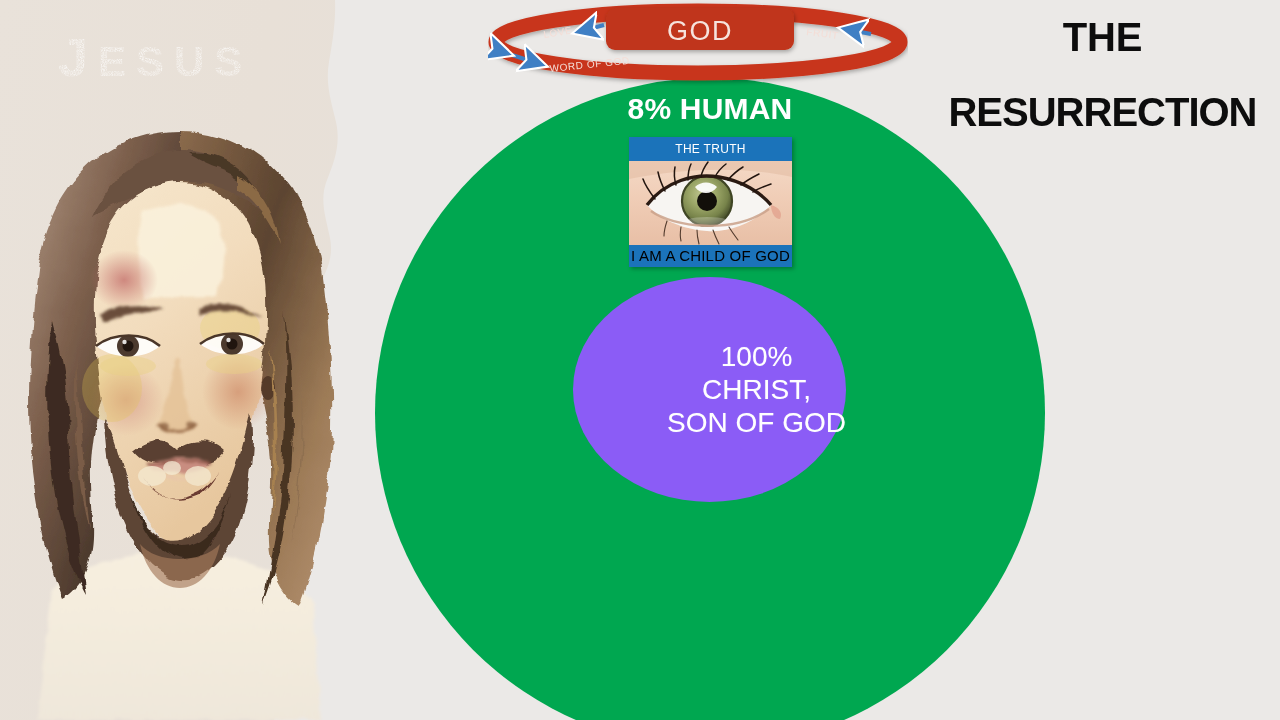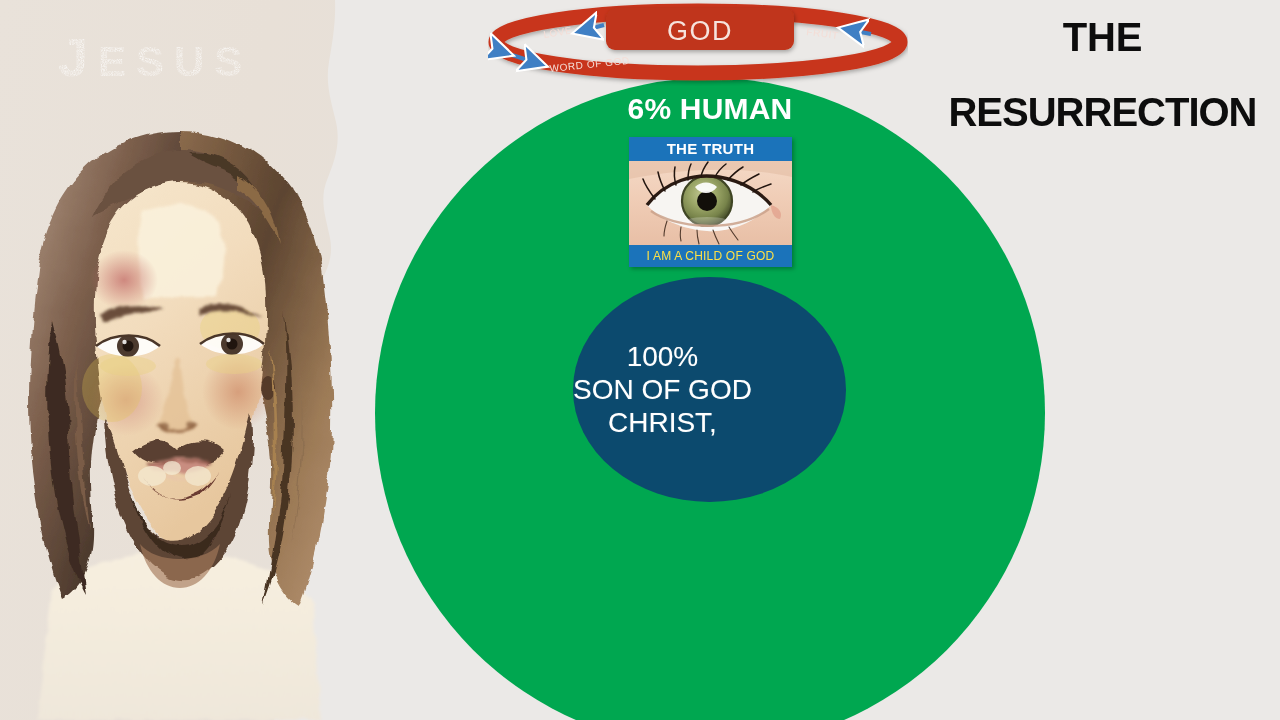"6% HUMAN" div.human-label { text: 6% -> 8% }
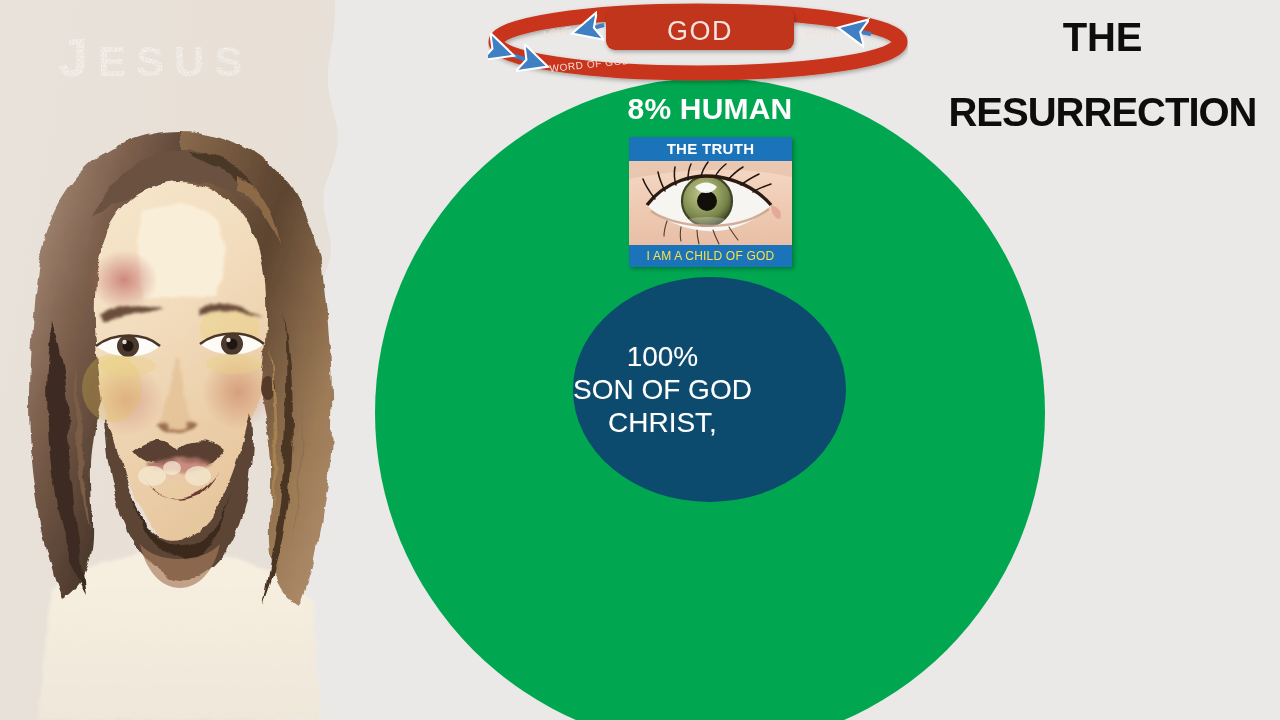"THE TRUTH" .truth-top { font-size: 15px -> 12px; font-weight: bold -> none }
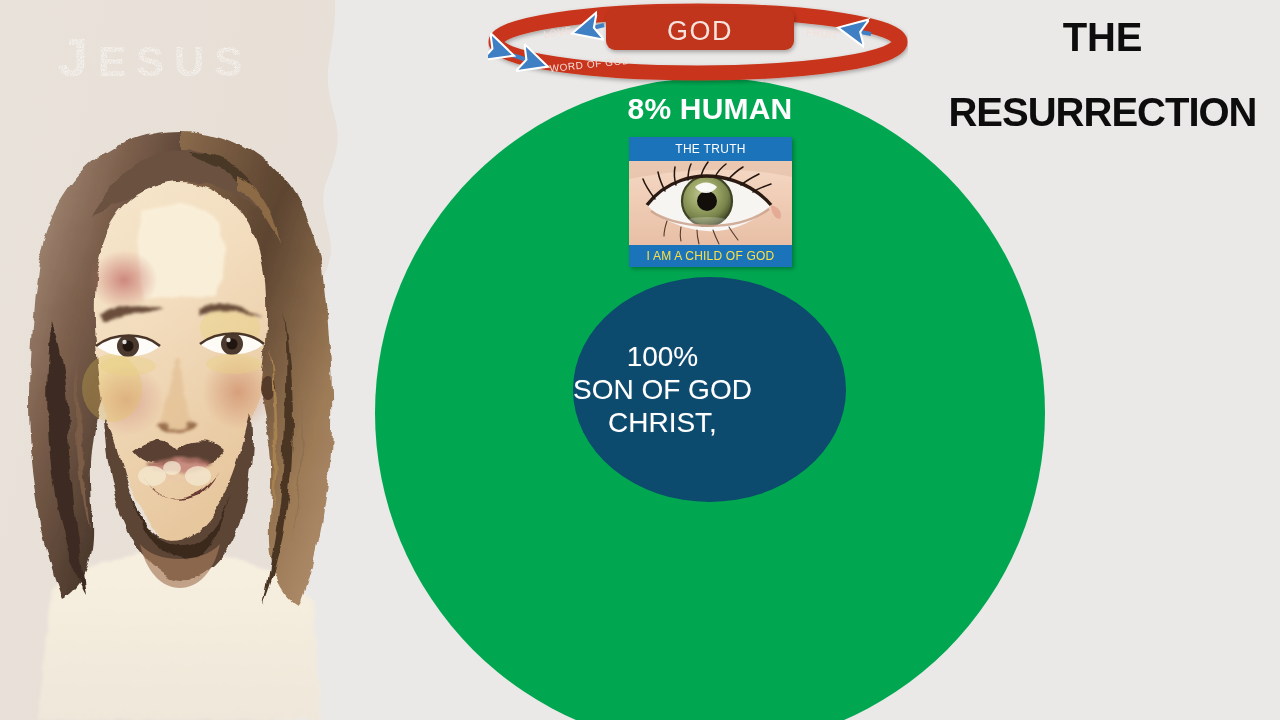"I AM A CHILD OF" .truth-bottom { color: #fde047 -> #000000; font-size: 12px -> 15px }
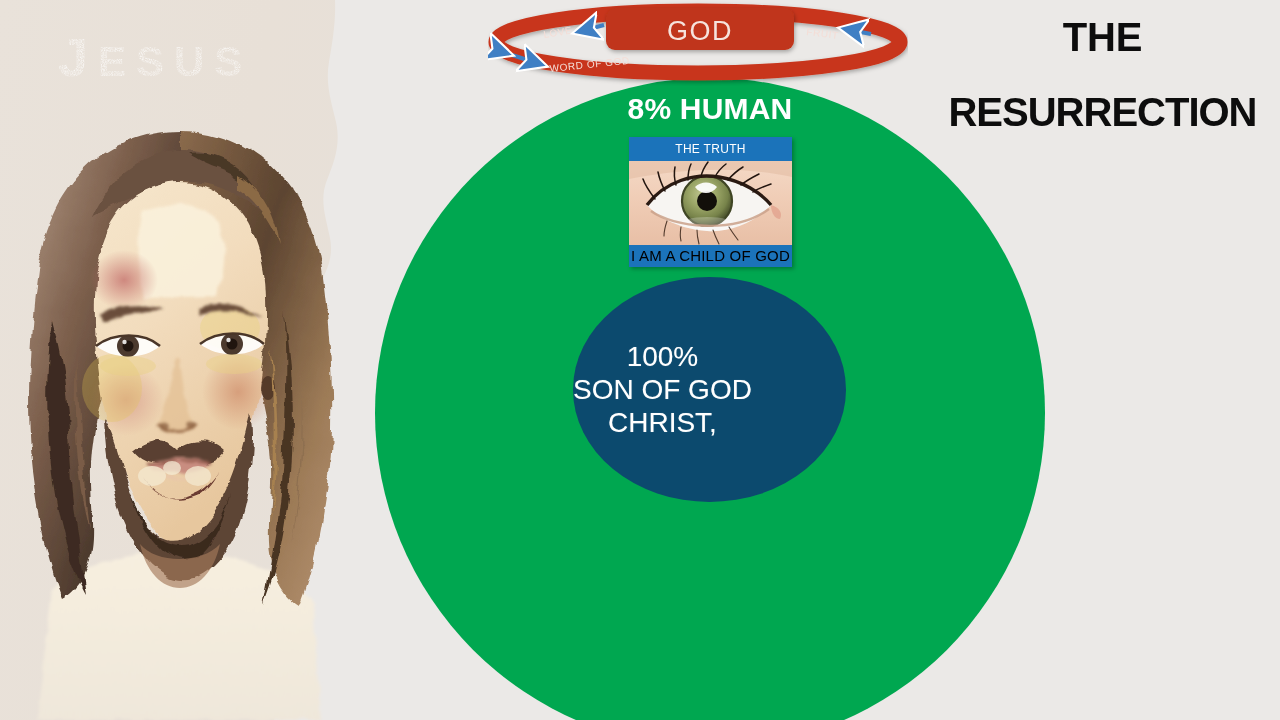"100%" .red-ellipse { background: #0c4a6e -> #8b5cf6; justify-content: flex-start -> flex-end }
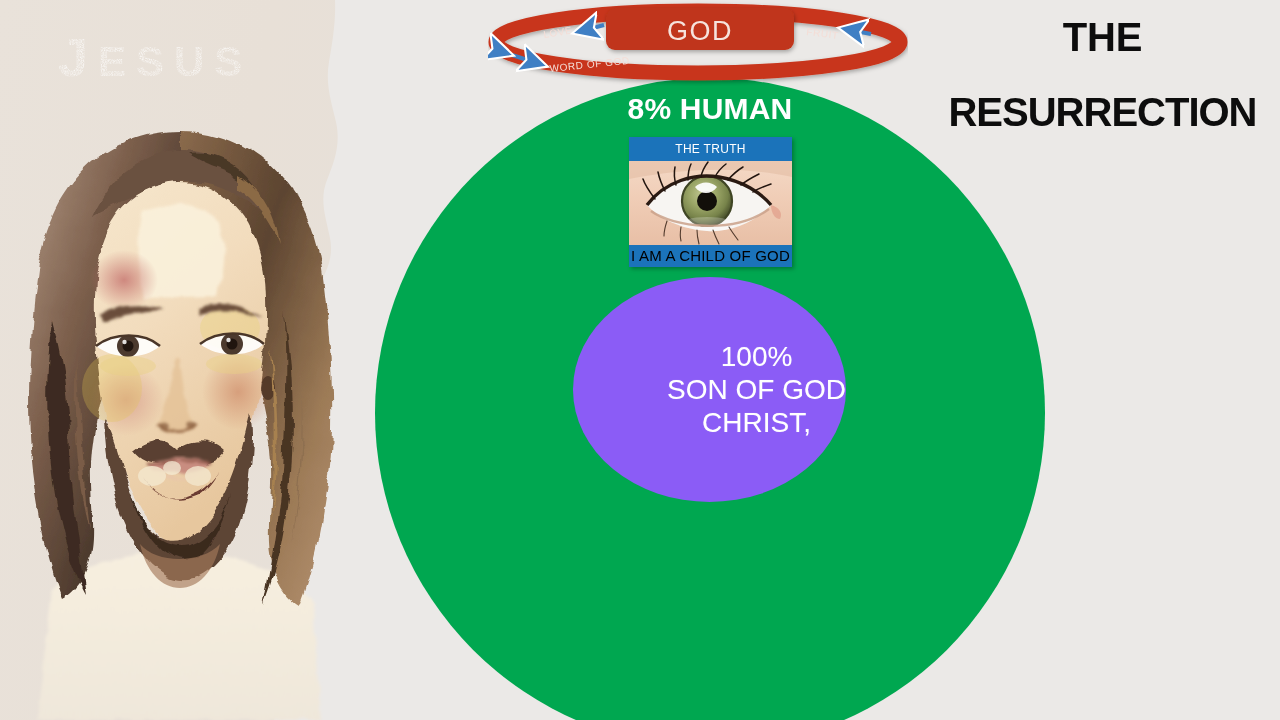"SON OF GOD" div { order: before "CHRIST," -> after "CHRIST," }
